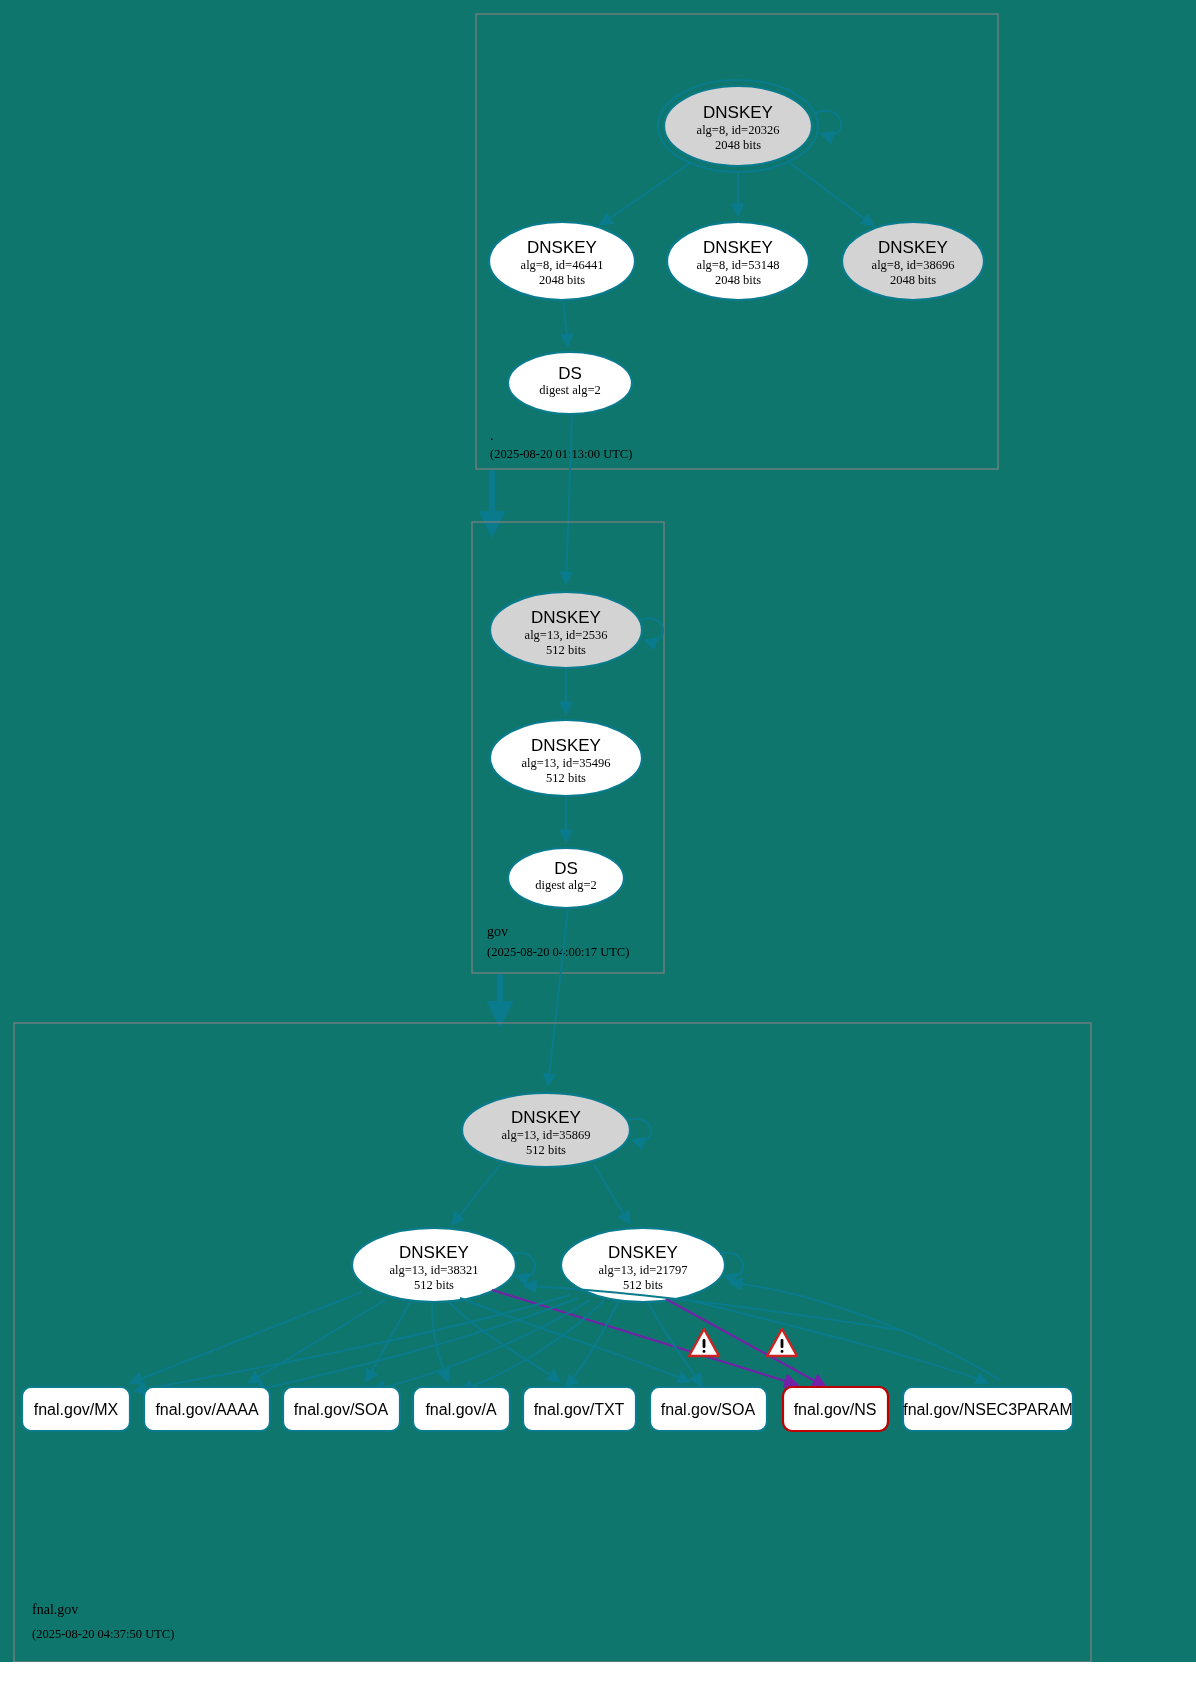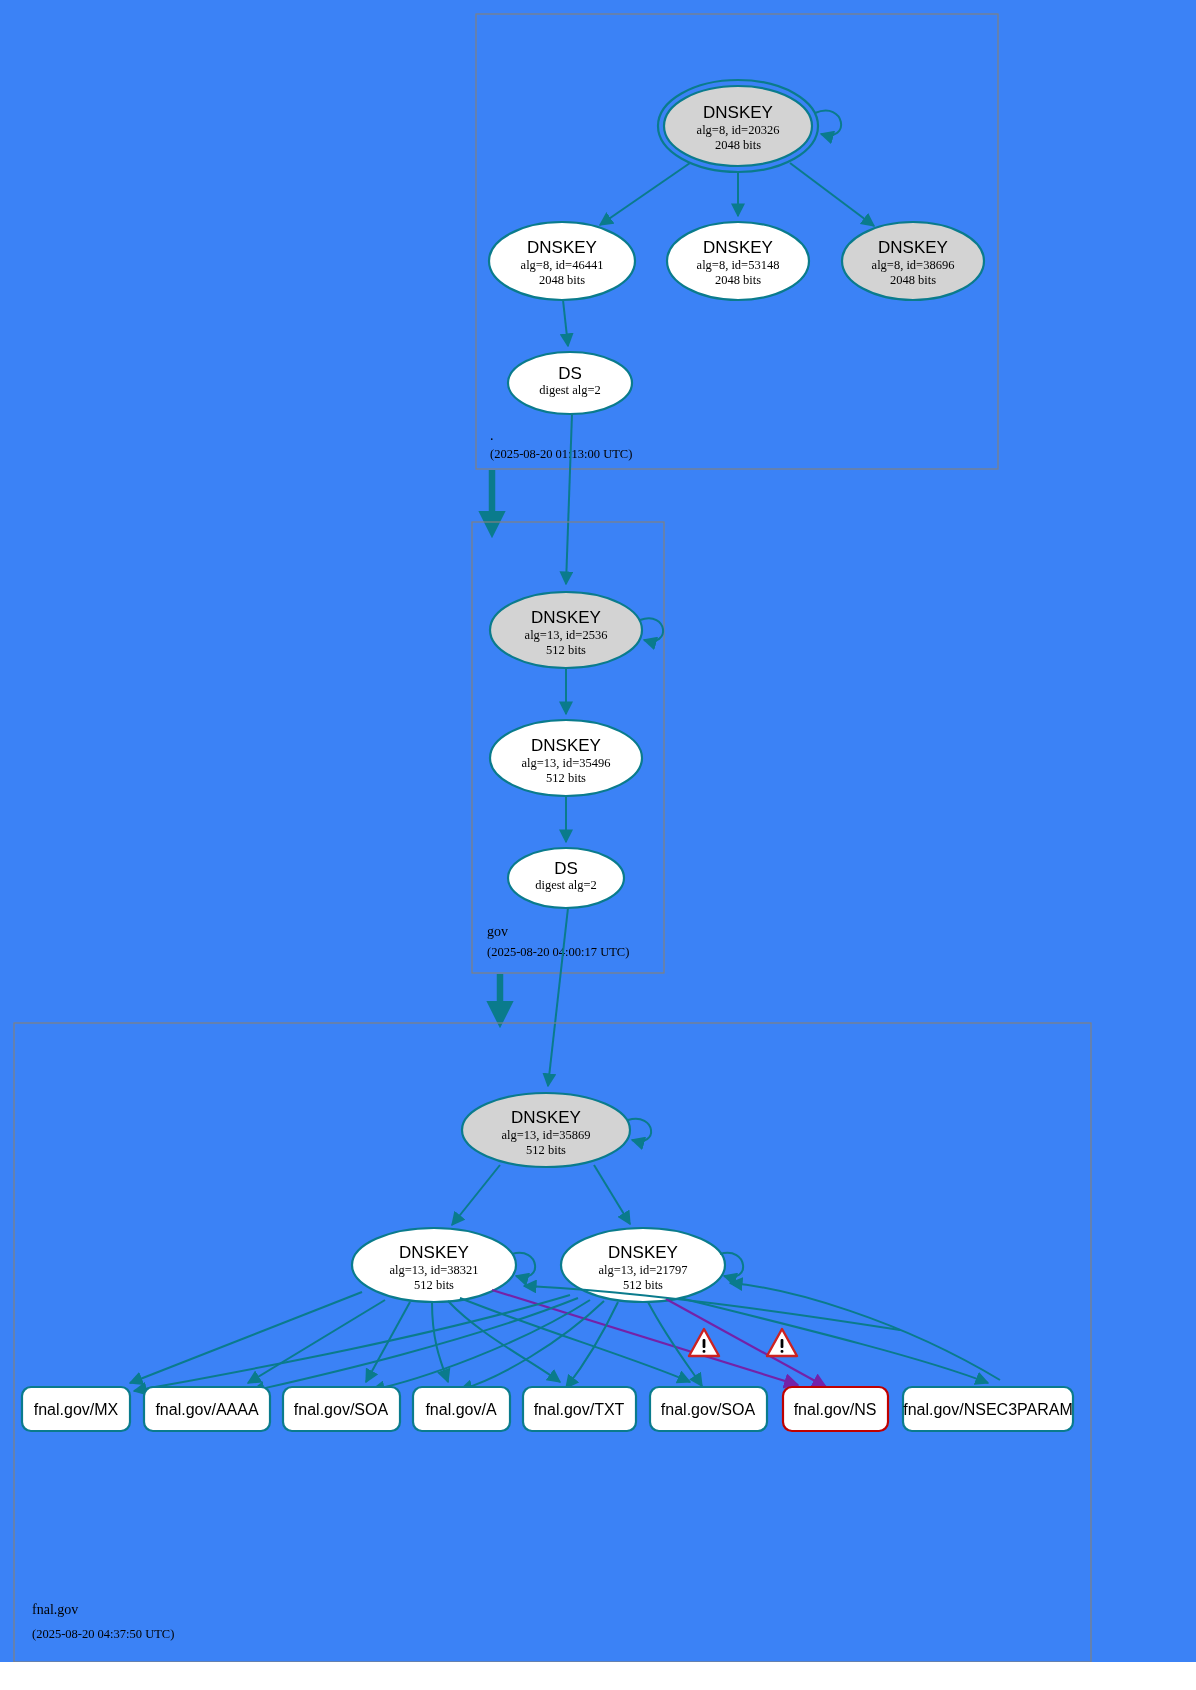"DNSKEY" #stage { background: #3b82f6 -> #0f766e }
